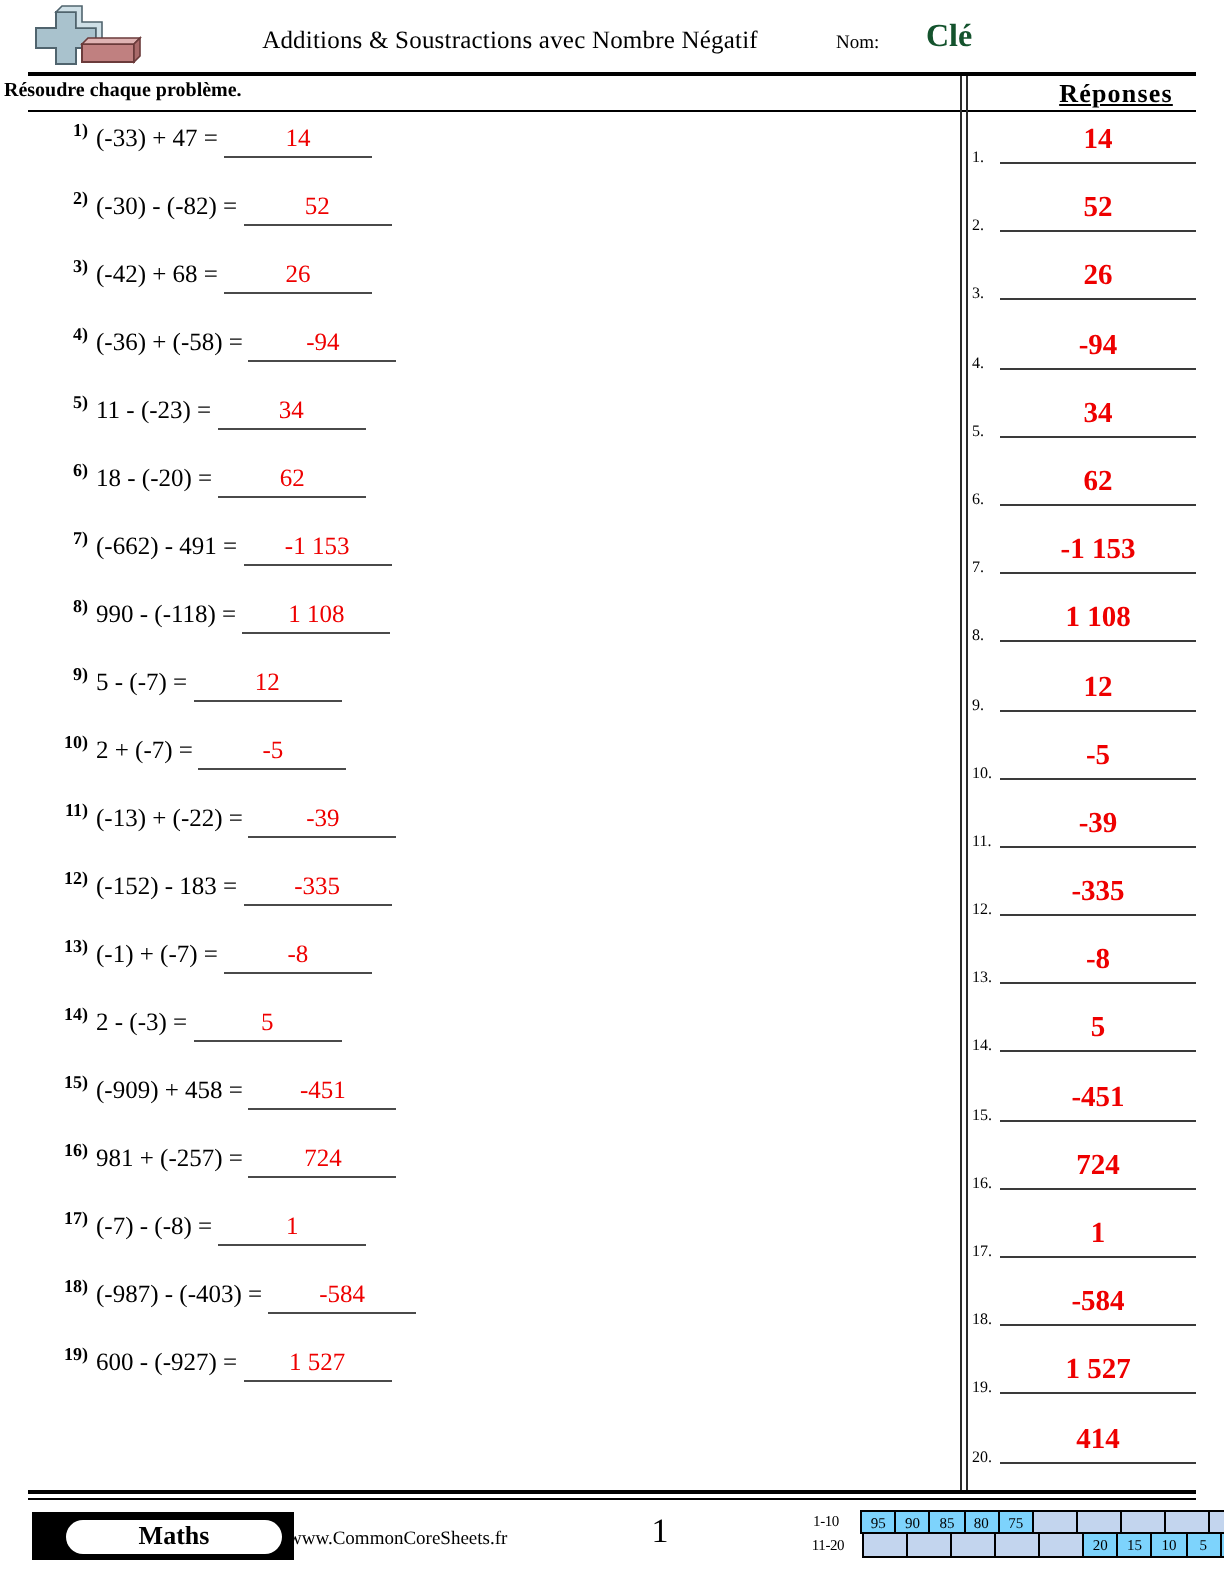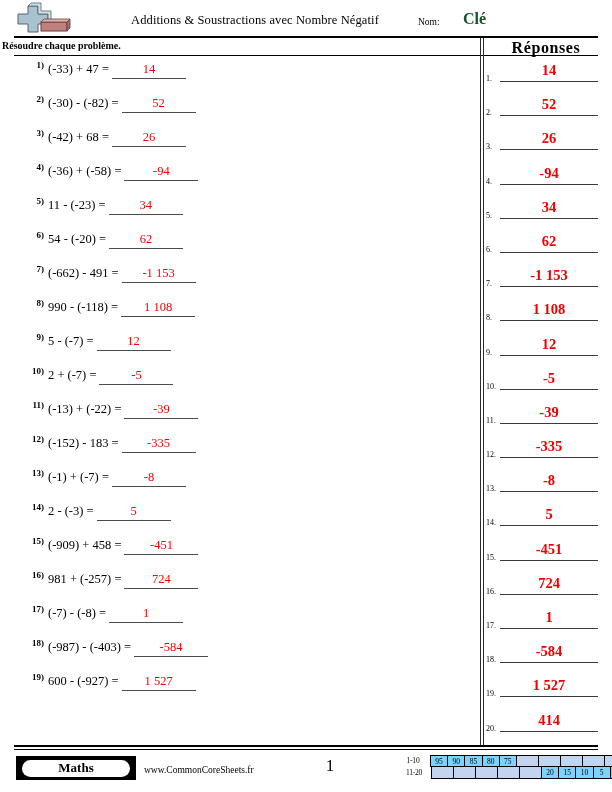"Réponses" #answers-heading { font-size: 16px -> 13px; left: 494px -> 506px; text-decoration: none -> underline }
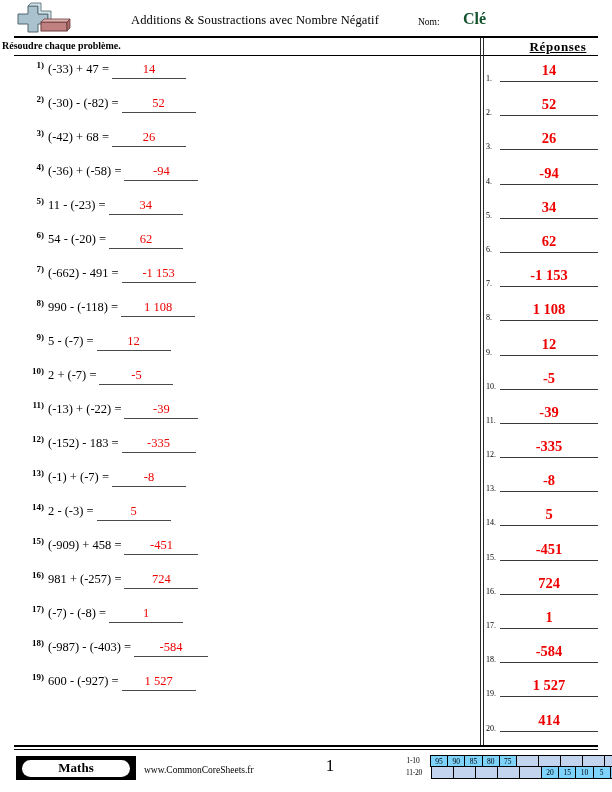"54 - (-20) =" span.p-expr { text: 54 -> 18 }
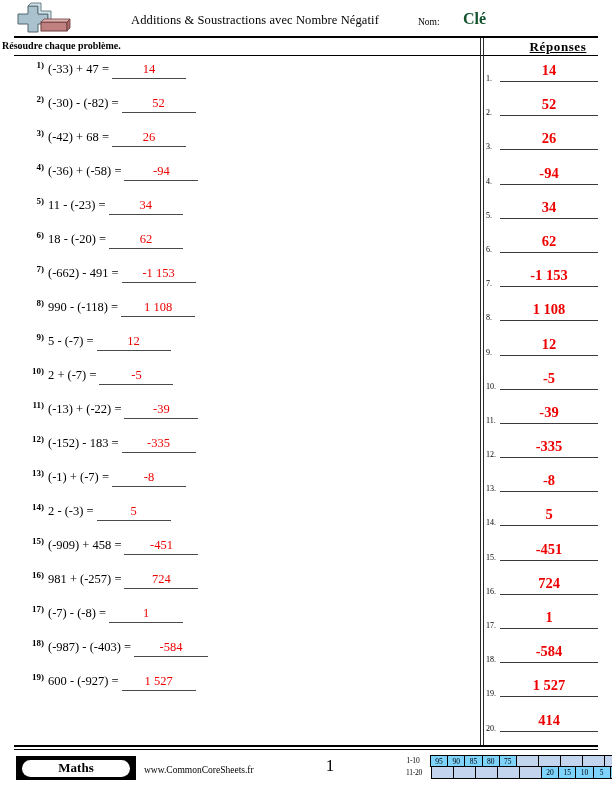"Maths" #brand-box { padding-left: none -> 11px }
